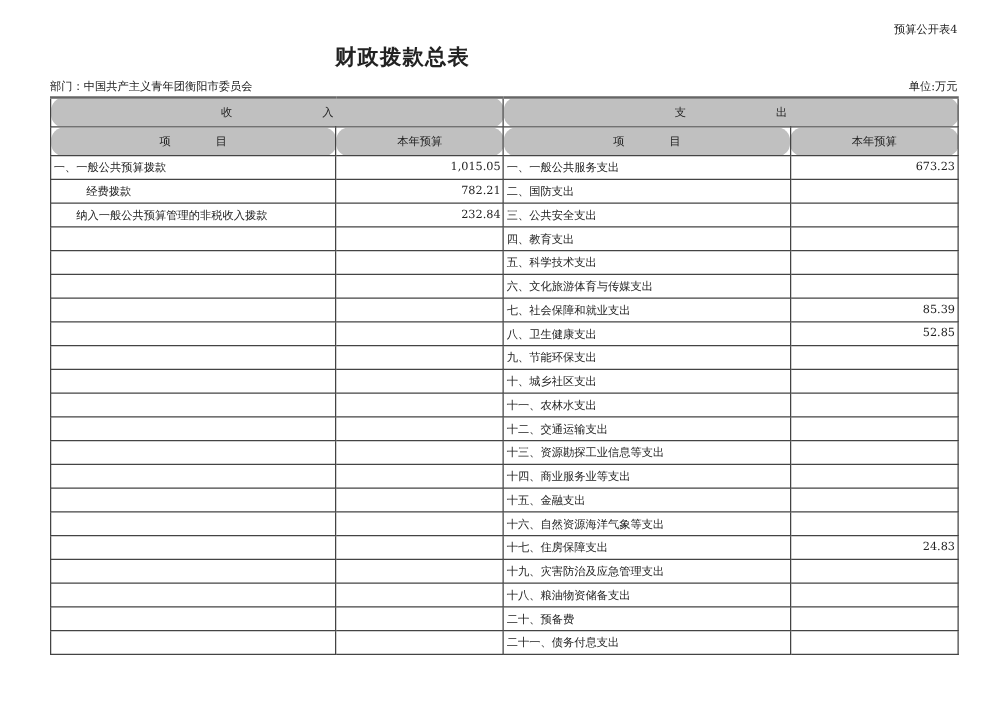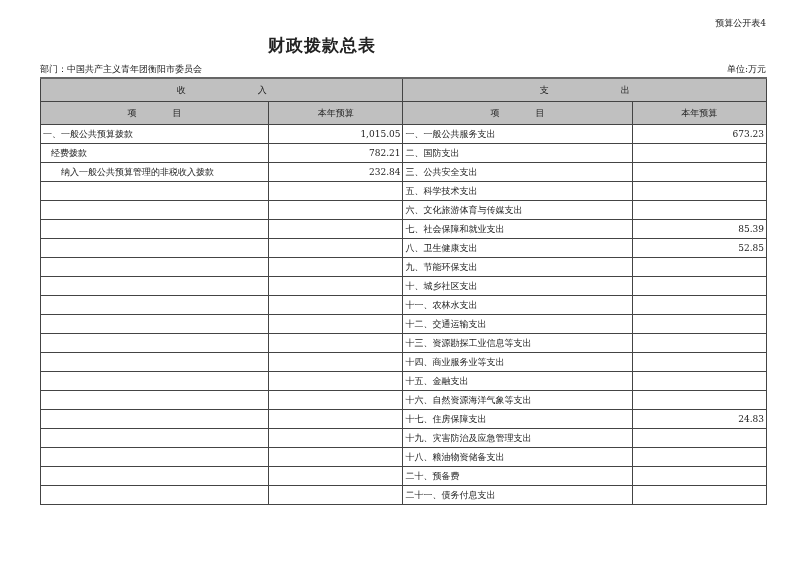"收 入" tr.h1 td, tr.h2 td { border-radius: none -> 10px }
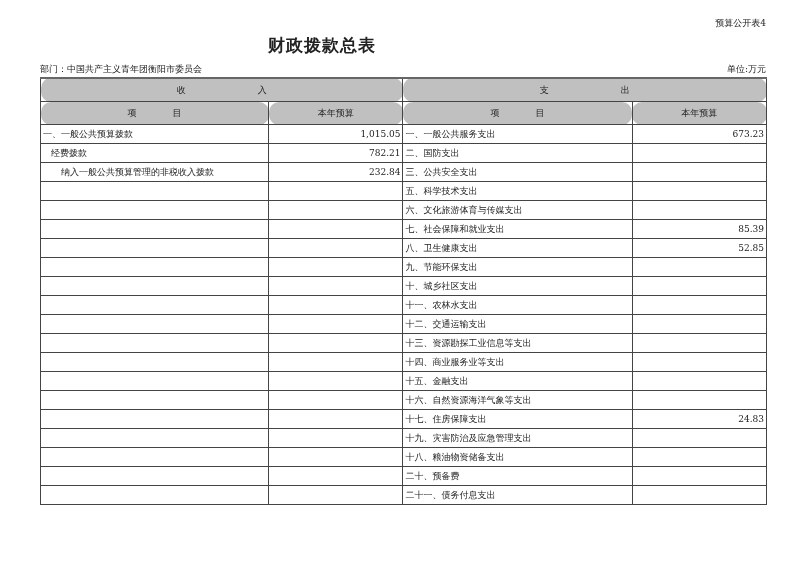"经费拨款" td.indent1 { padding-left: 10px -> 28px }
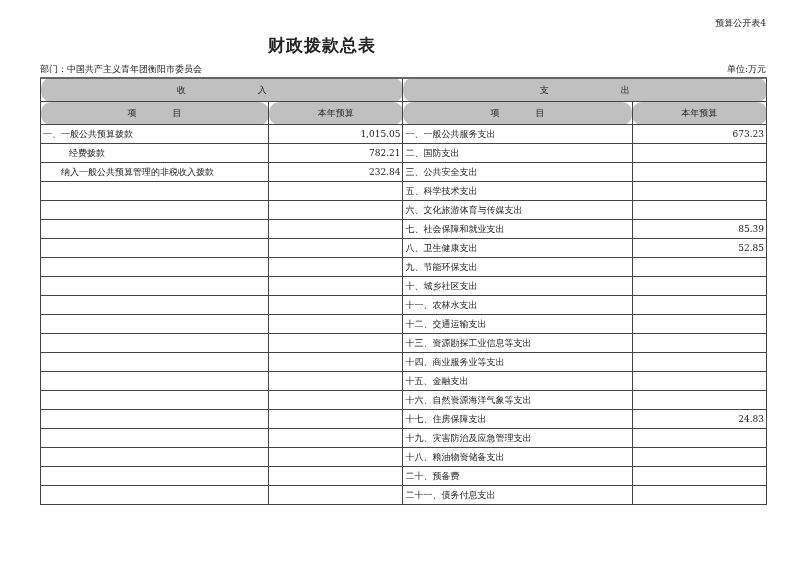"四、教育支出" tr { html: none -> <tr> <td></td> <td></td> <td>四、教育支出</td> <td></td> </tr> }
